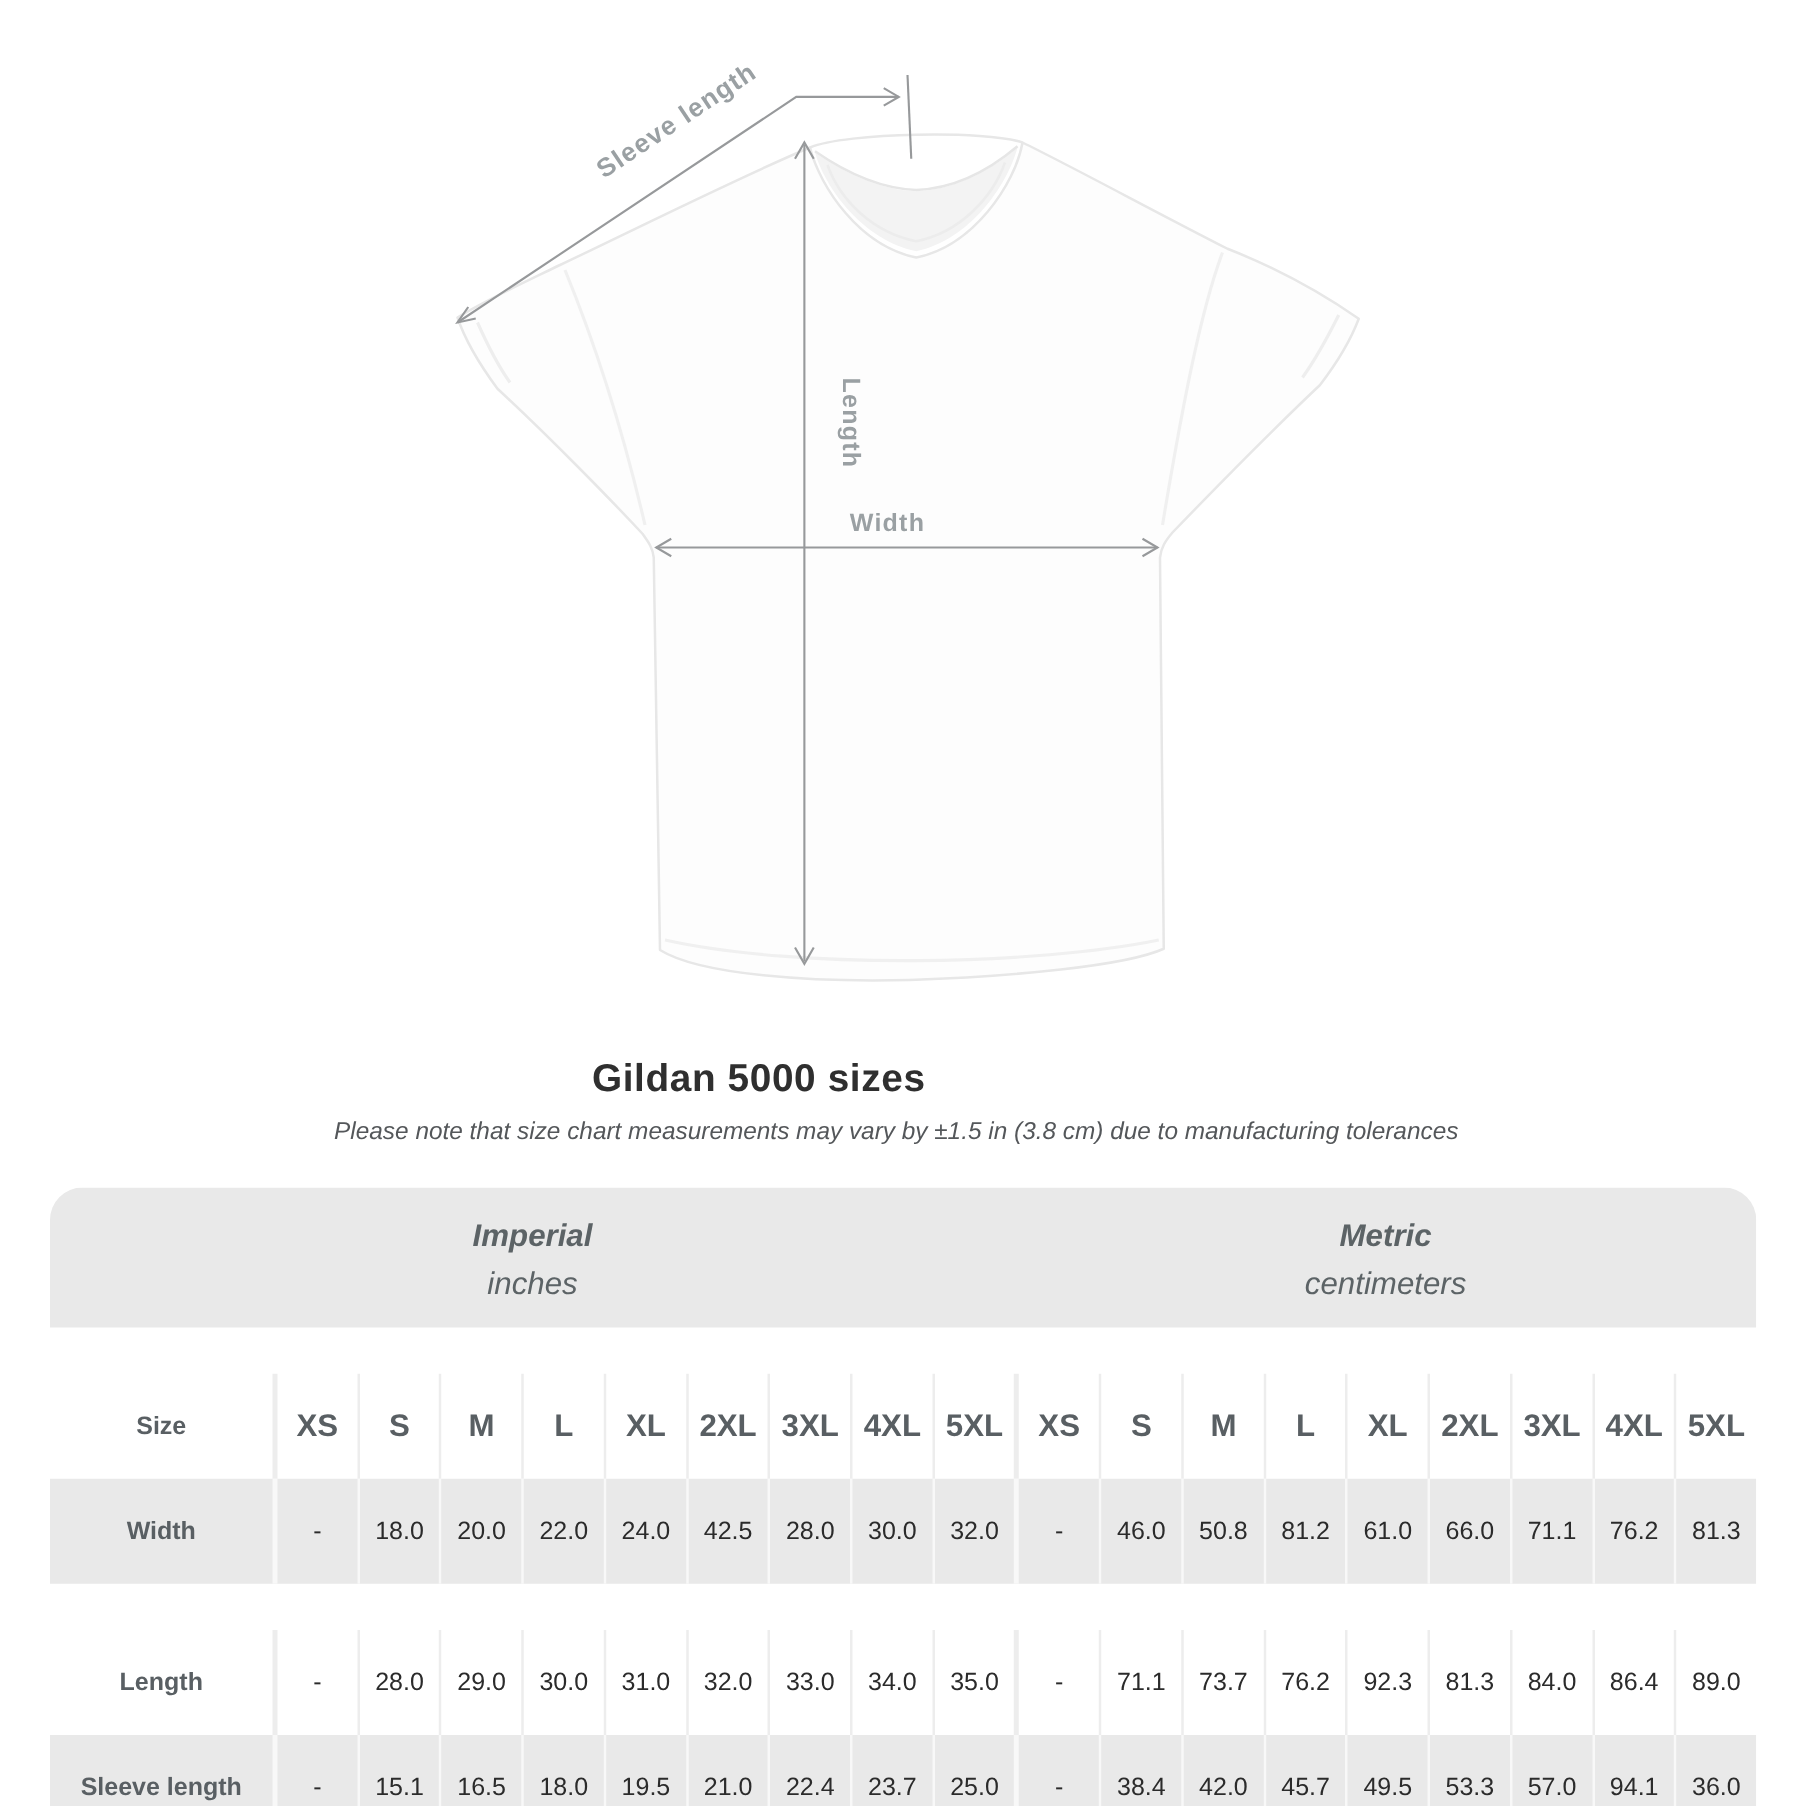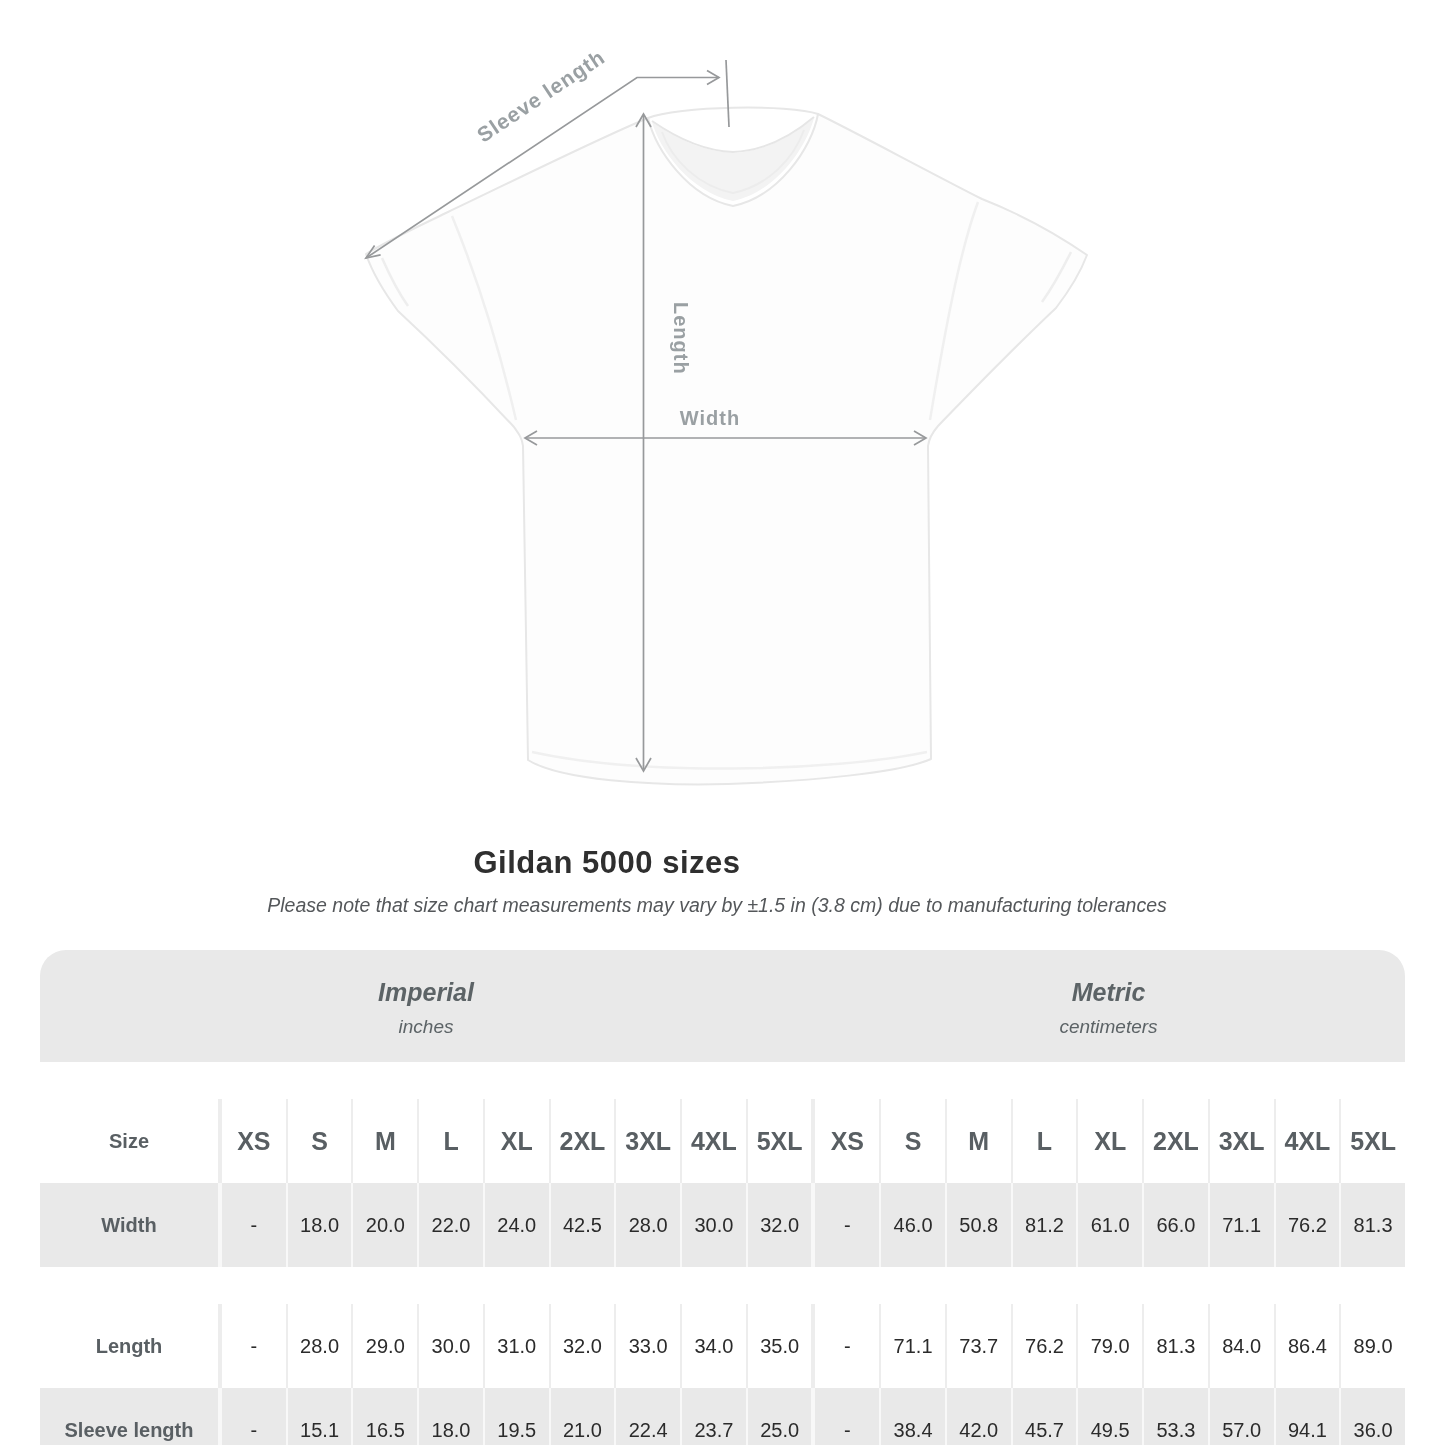"inches" .unit-sub { font-size: 19px -> 25px }
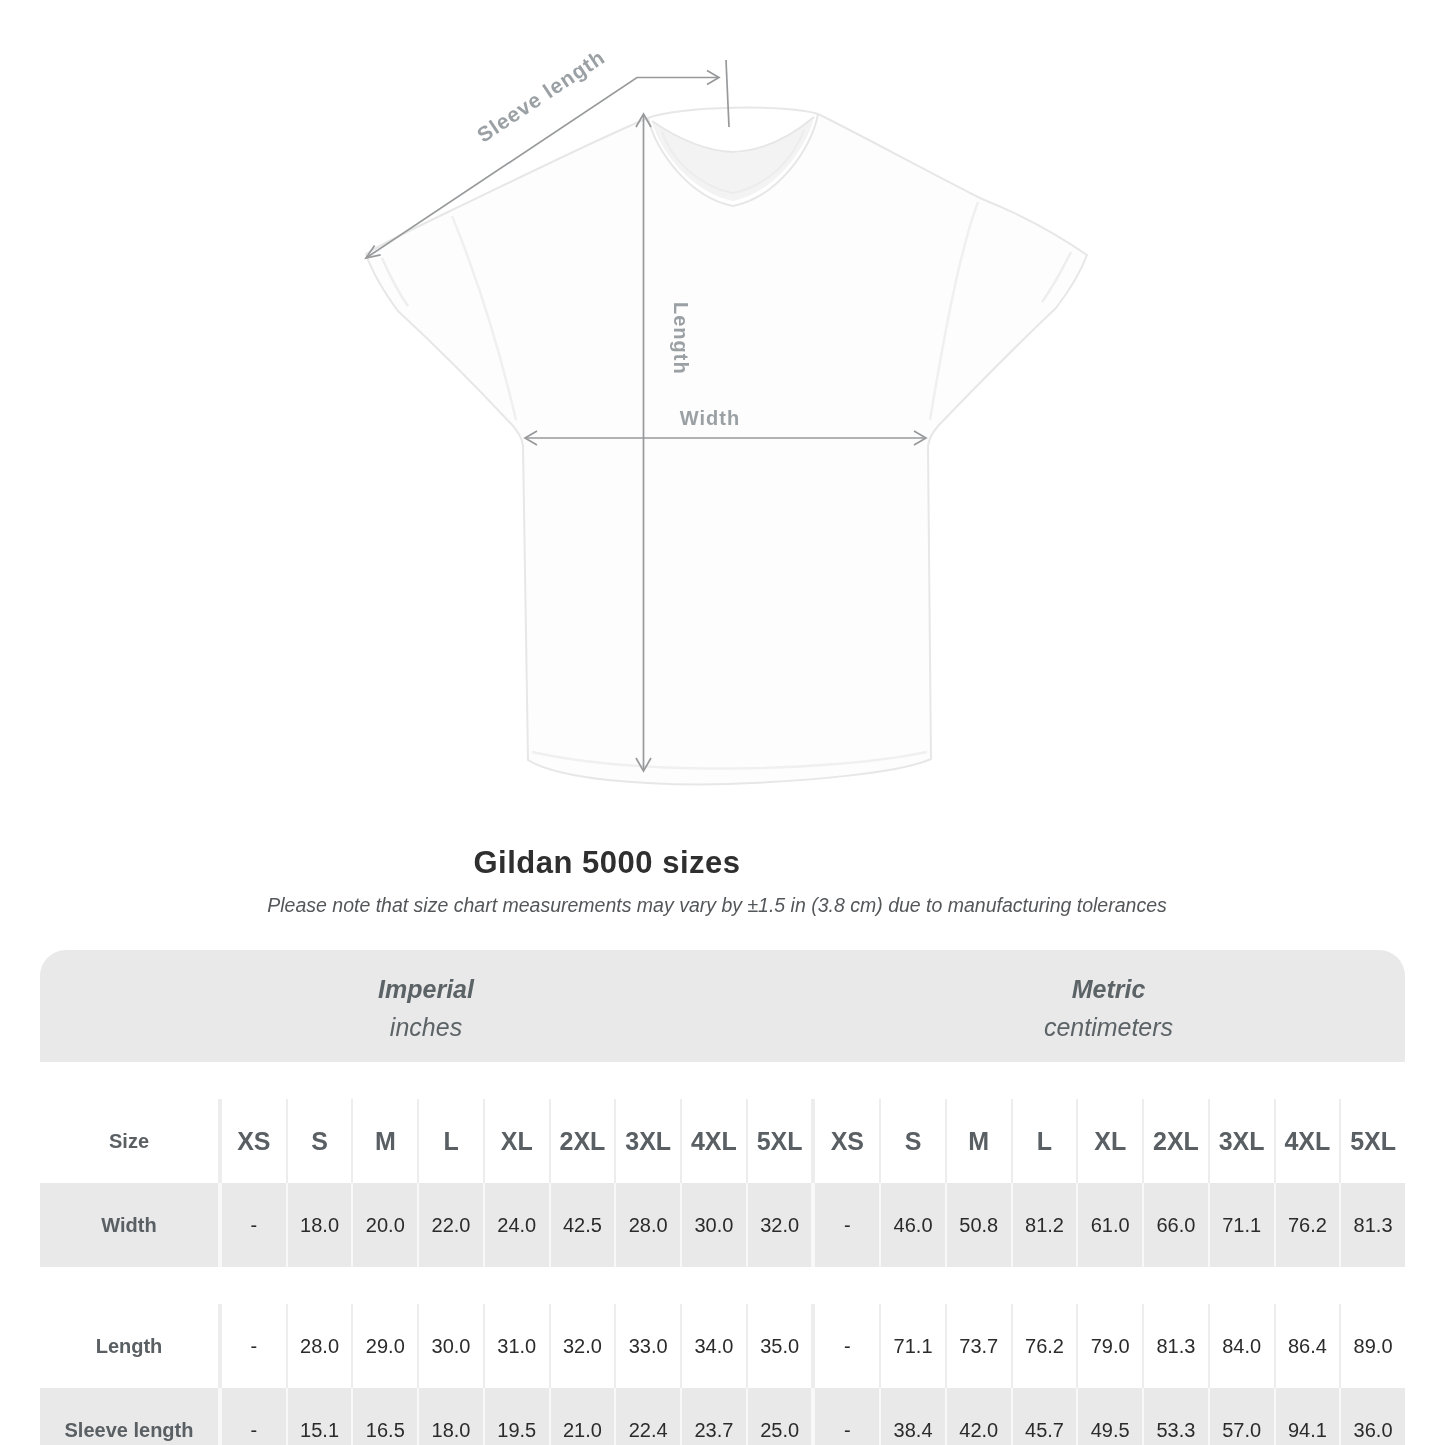"79.0" div.cell { text: 79.0 -> 92.3 }
